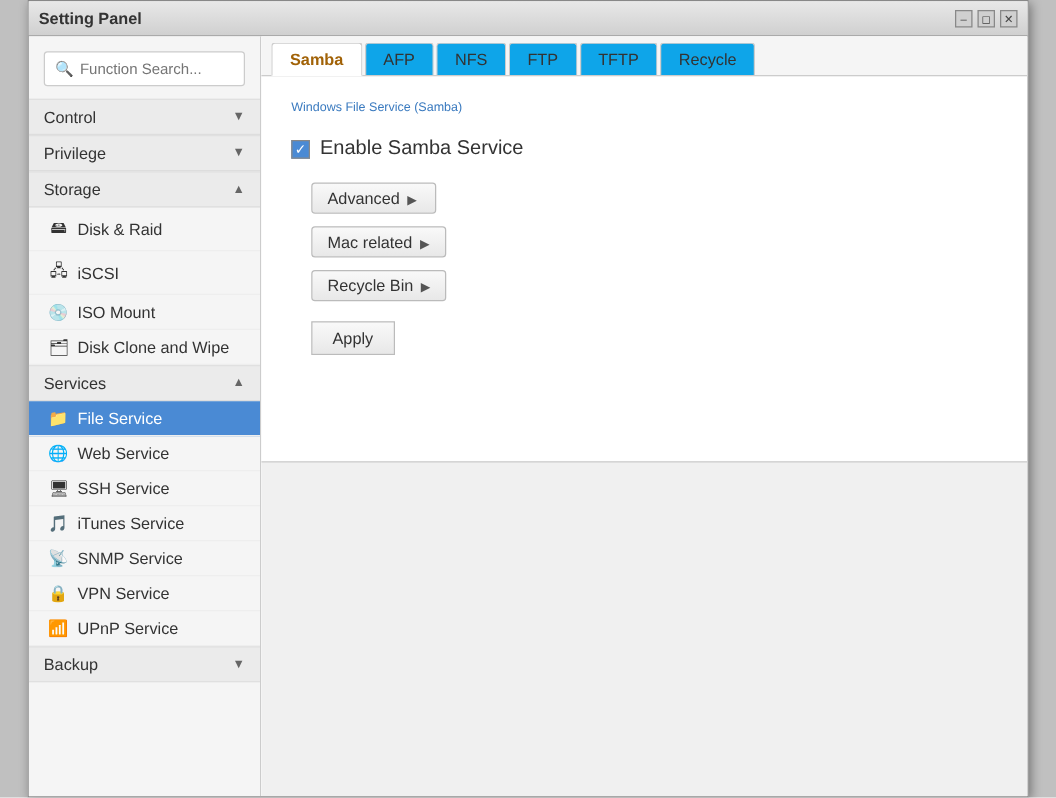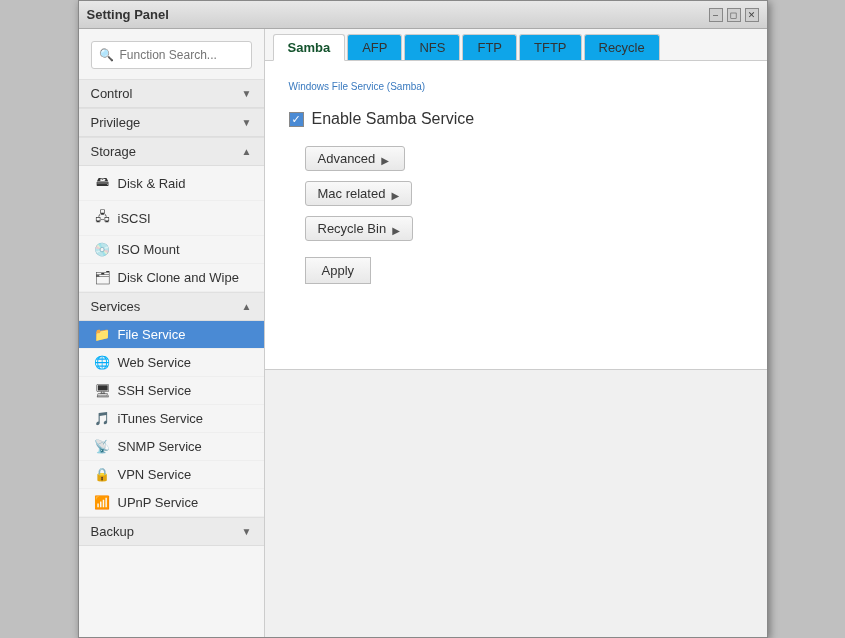"Setting Panel" .window { width: 690px -> 801px }
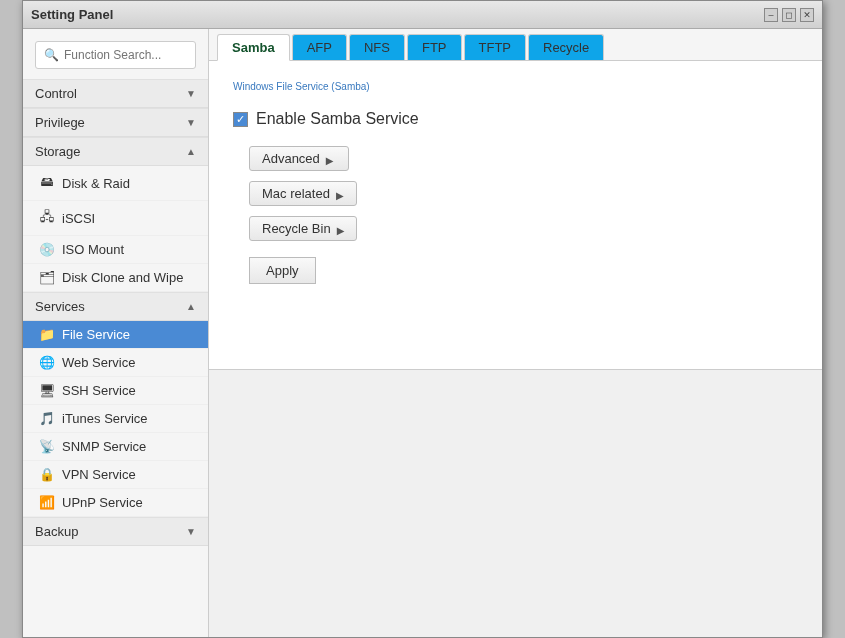"Samba" .tab.active { color: #14532d -> #a16207 }
